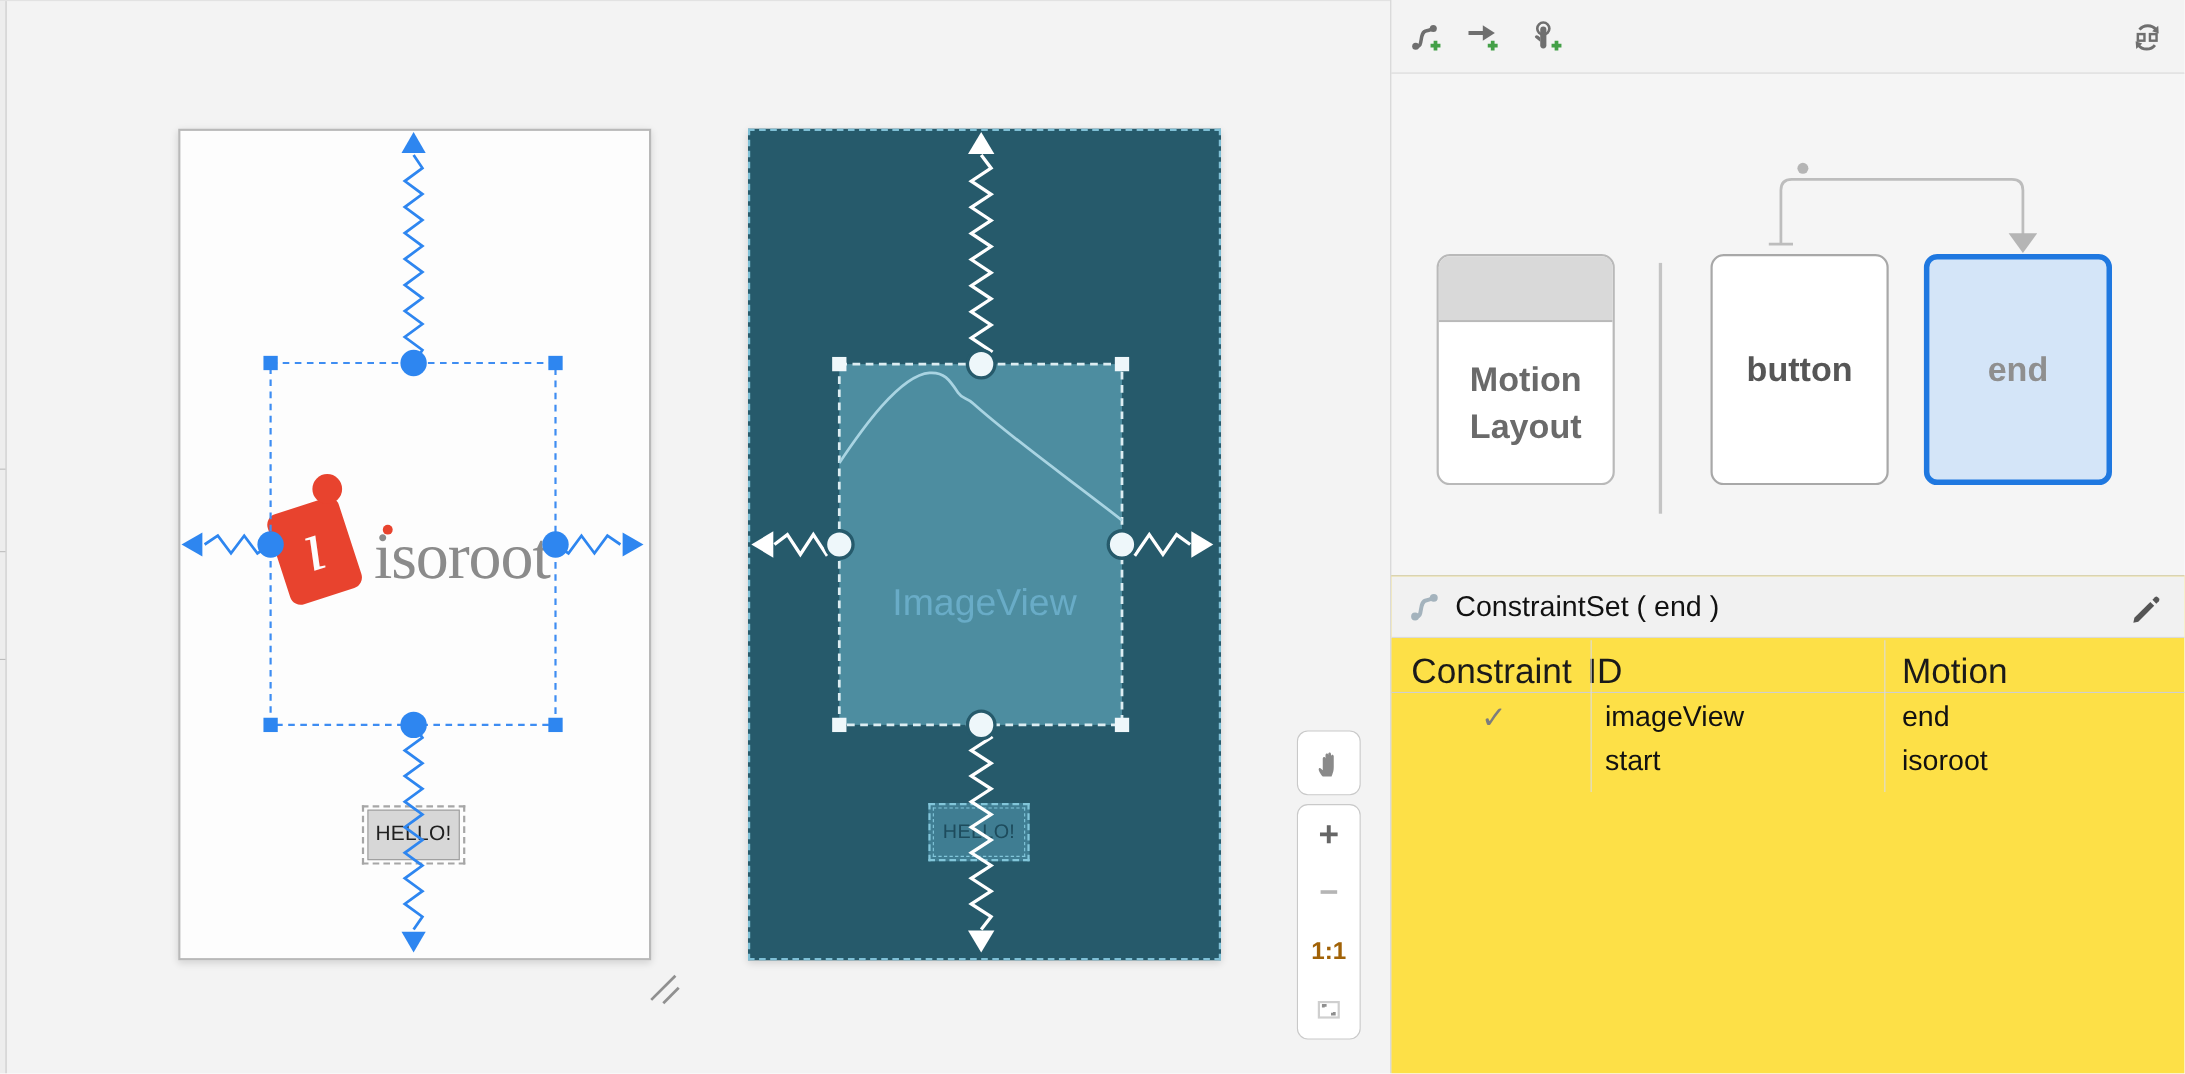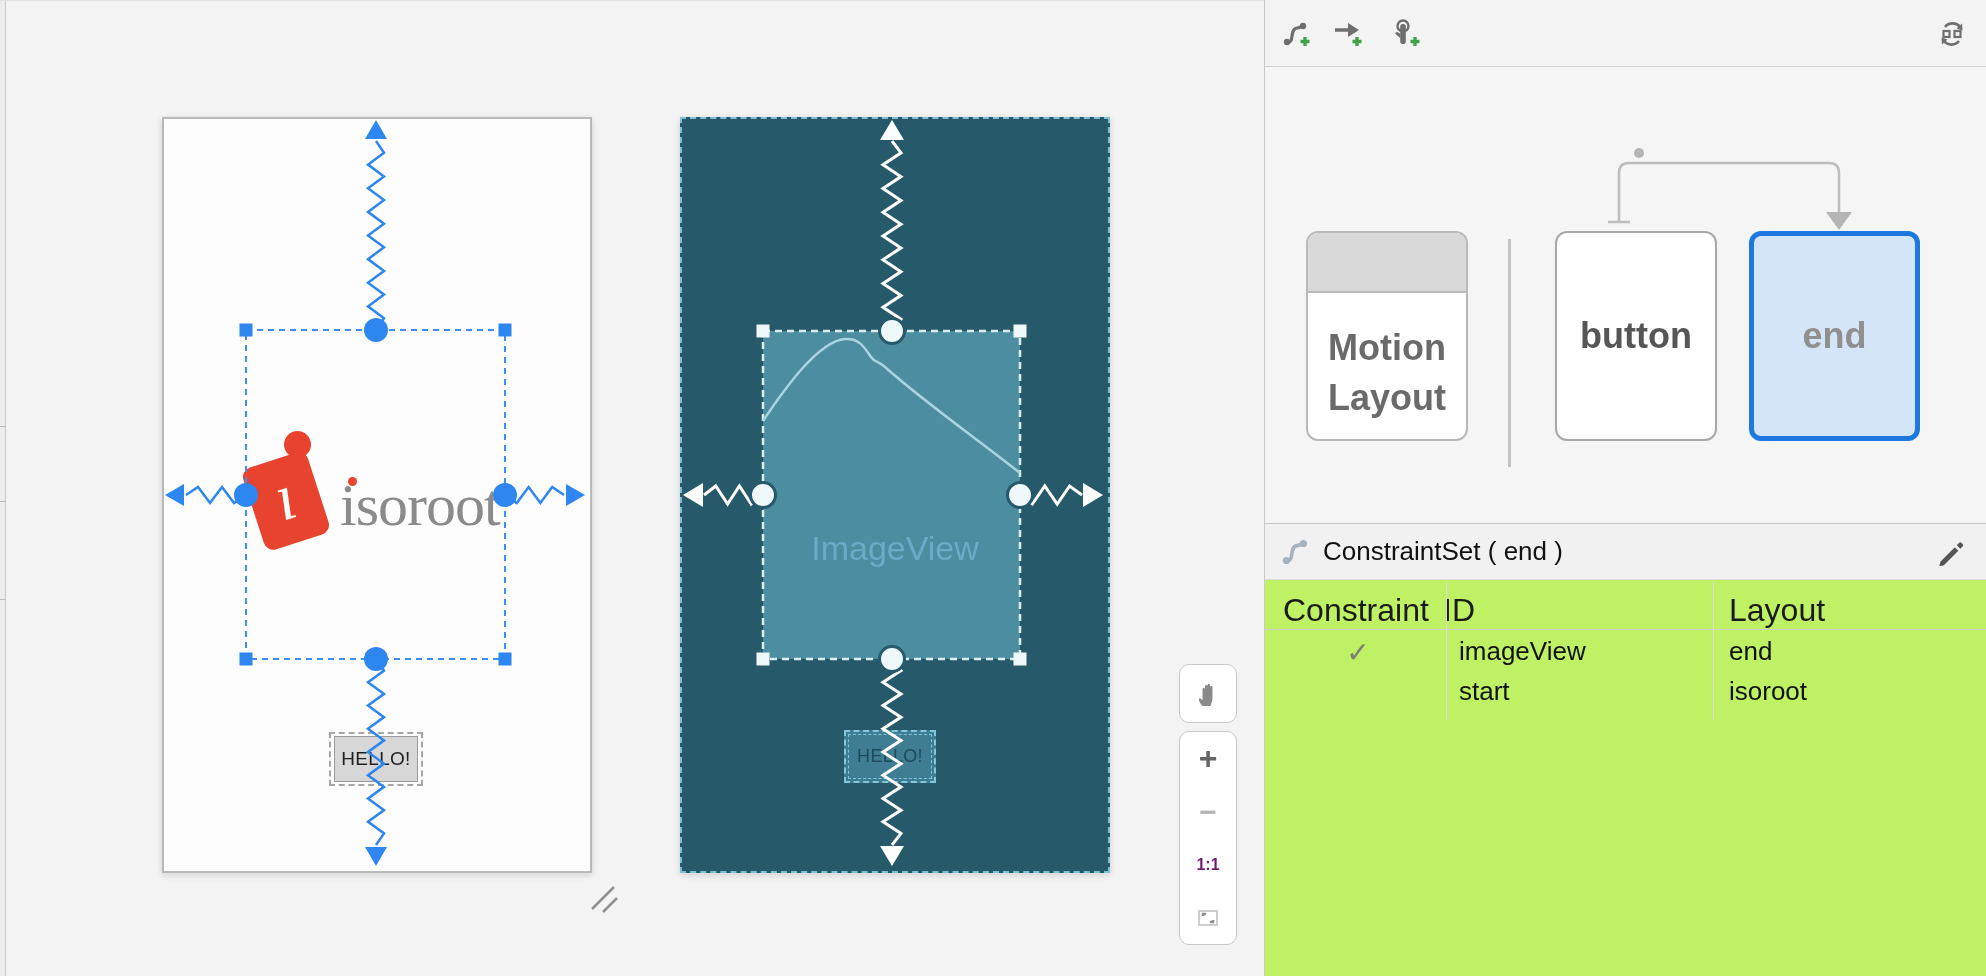"Motion Layout" .g-card { font-size: 36px -> 31px }
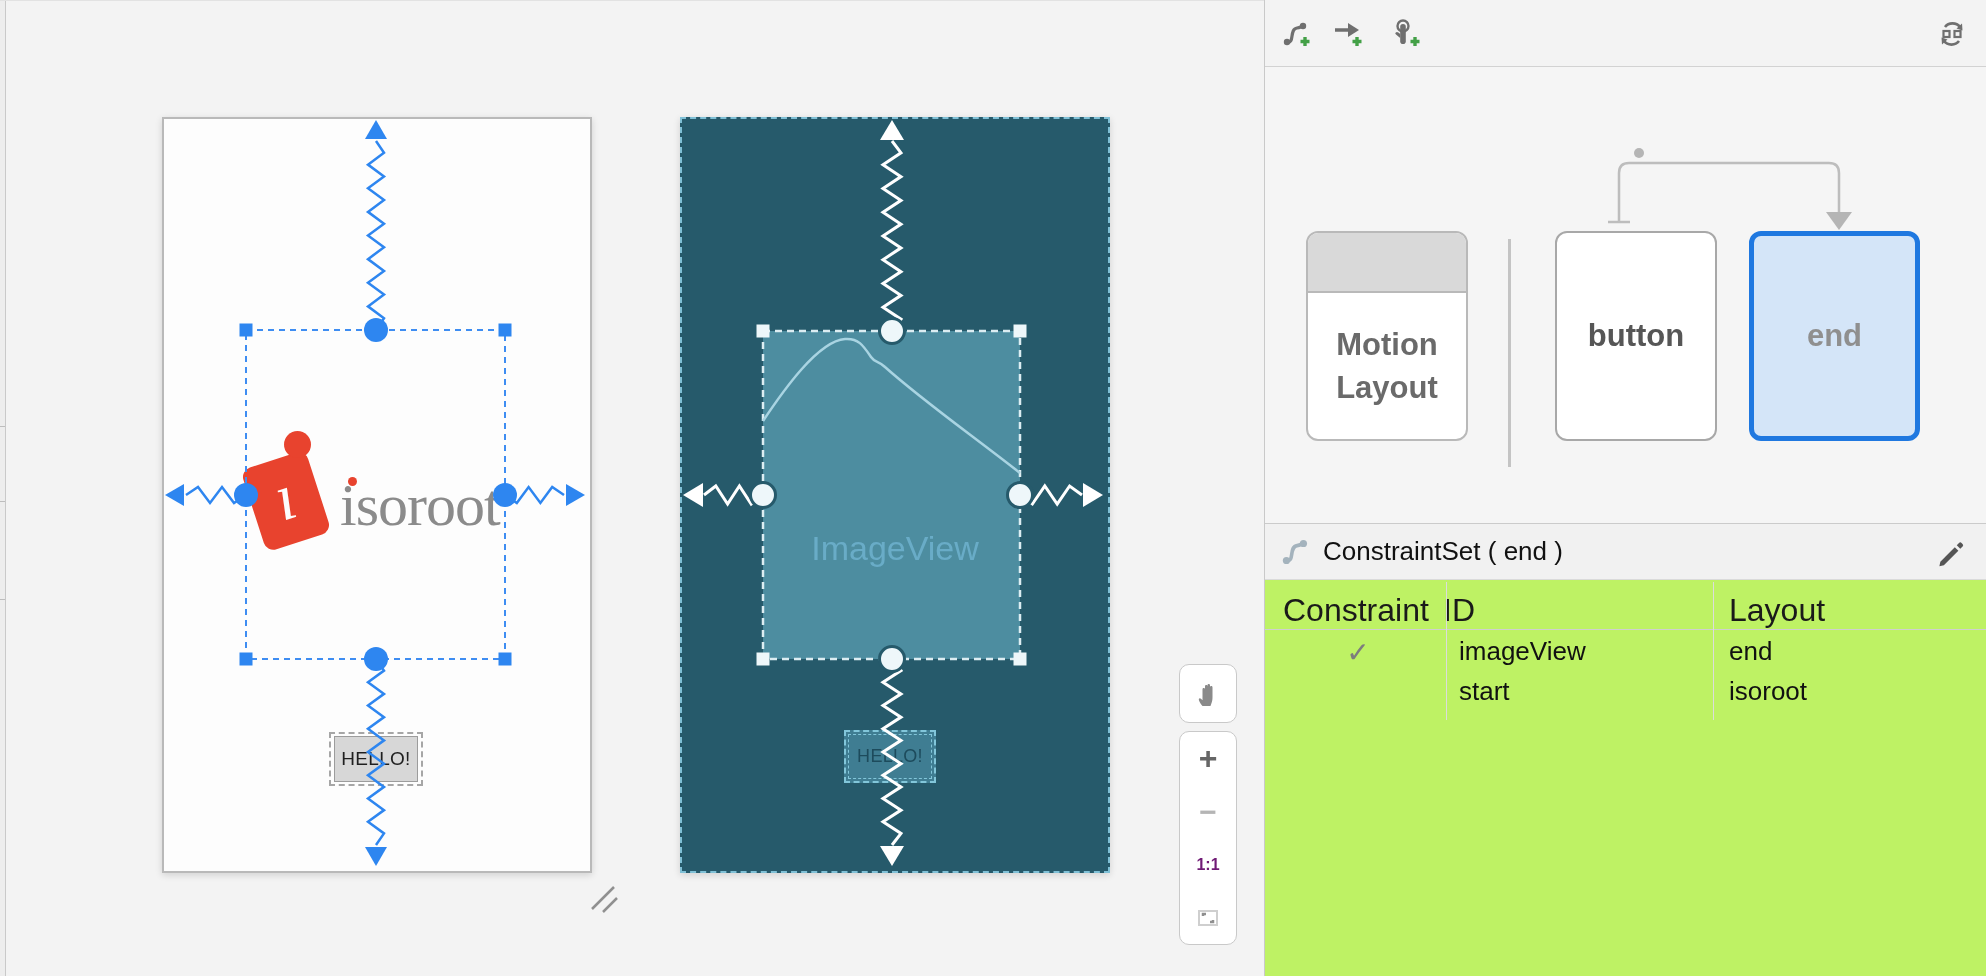"ConstraintSet ( end )" .cs-panel { background: #bef264 -> #fde047 }
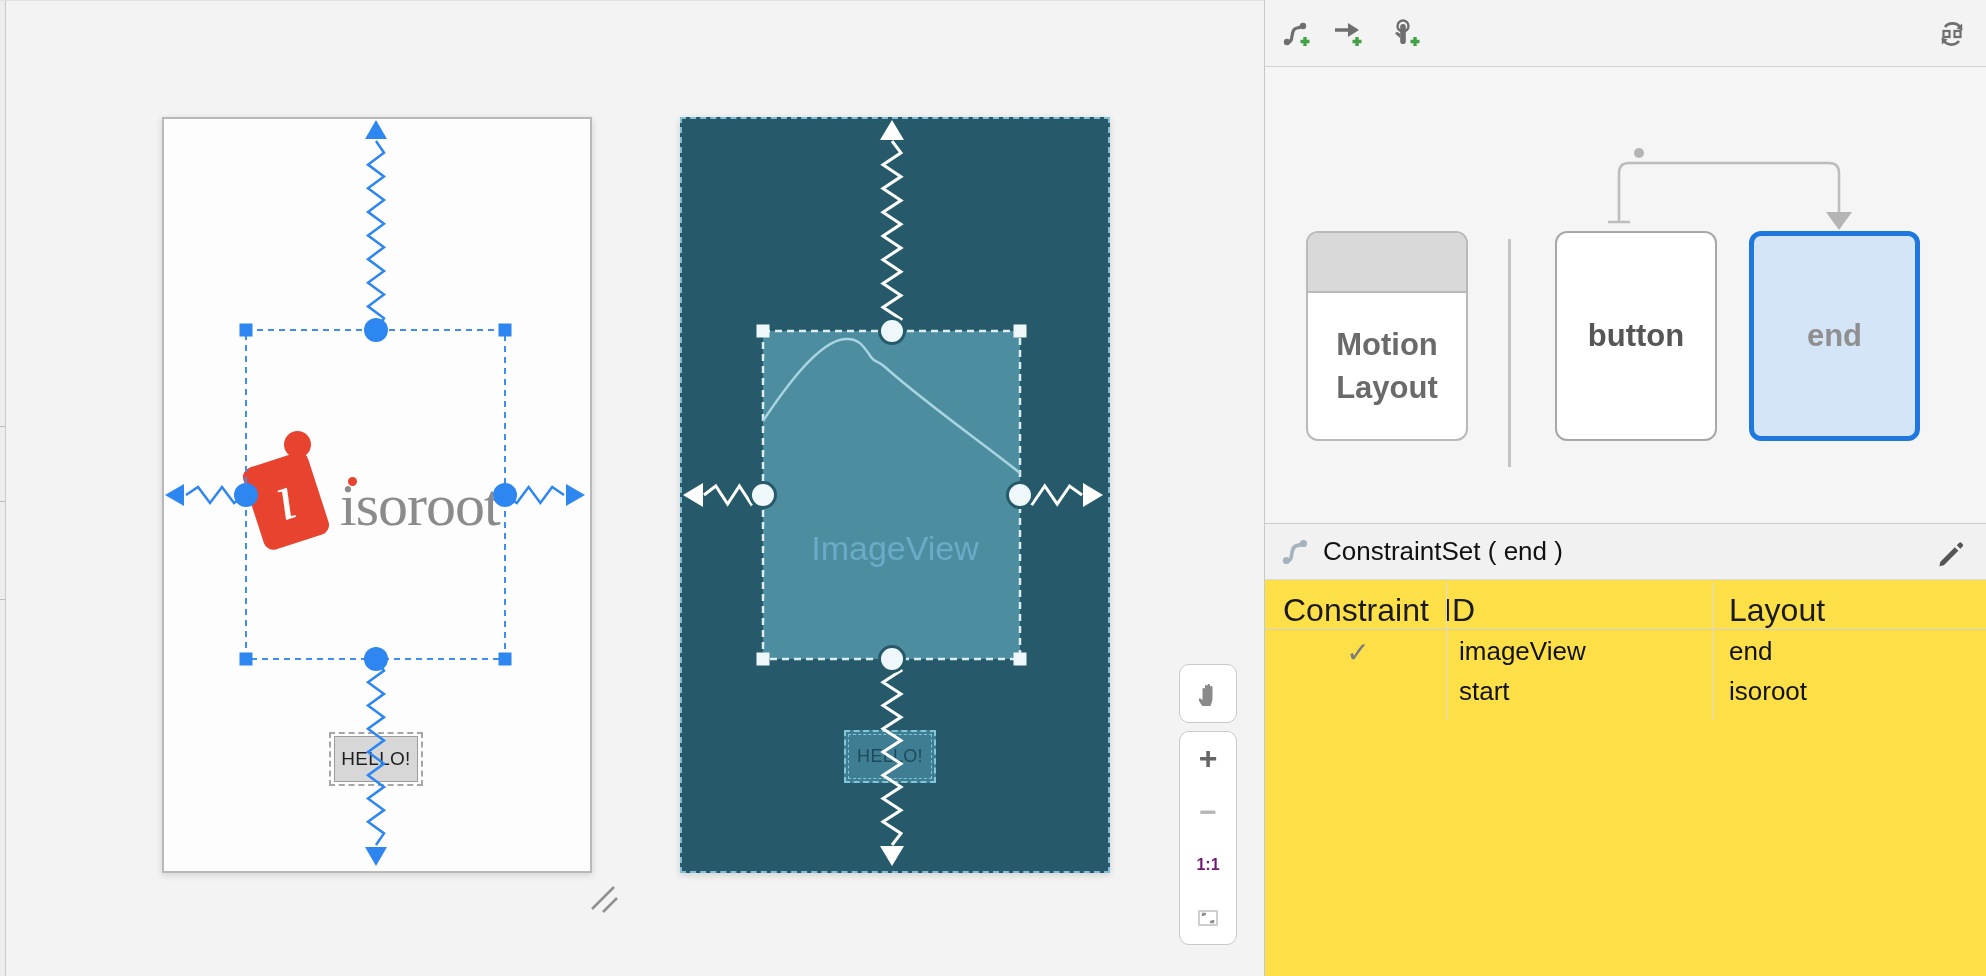"Layout" span.cs-colhead { text: Layout -> Motion }
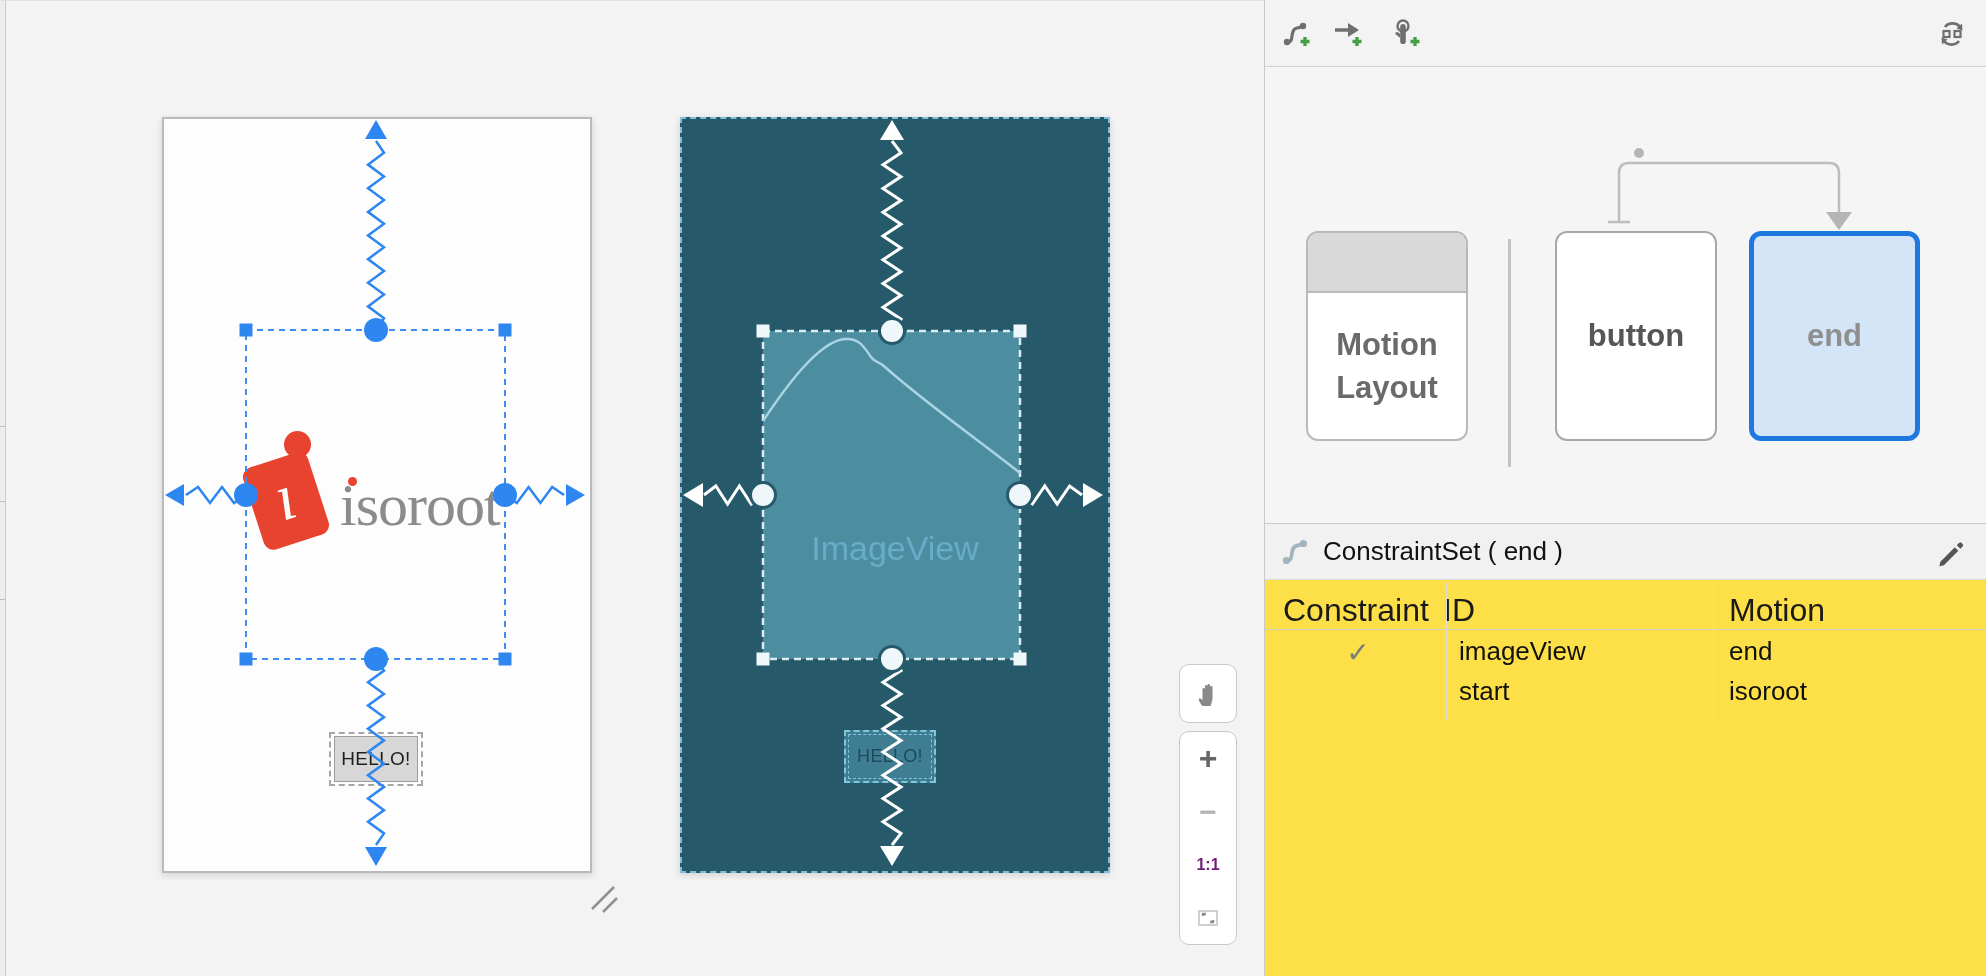"1:1" .zoom-1to1 { color: #701a75 -> #a16207; font-size: 16px -> 22px }
